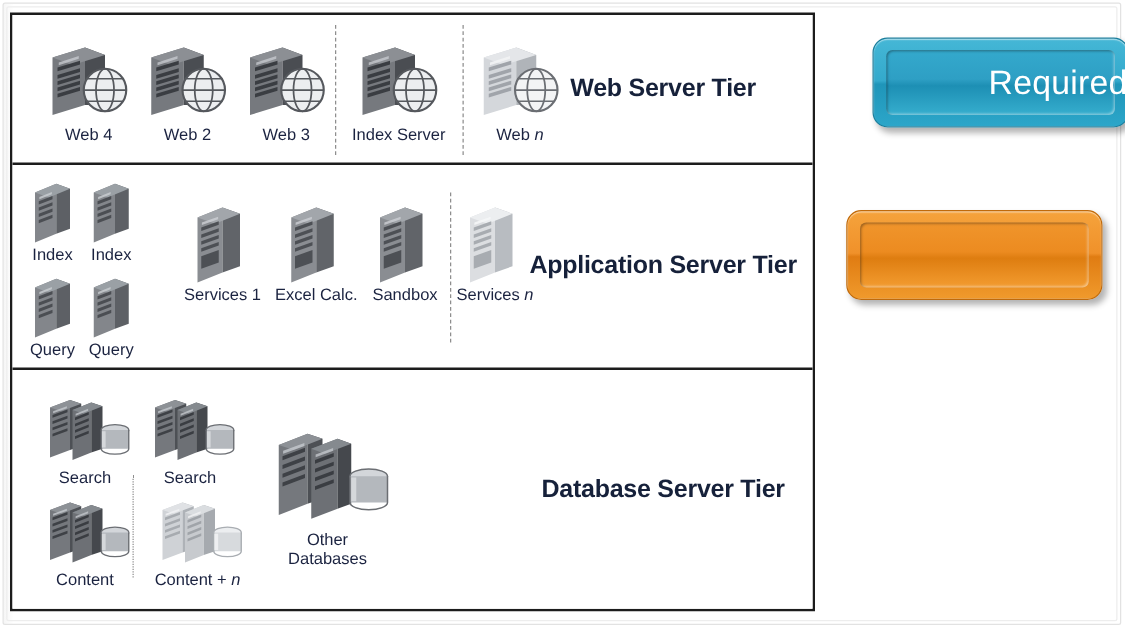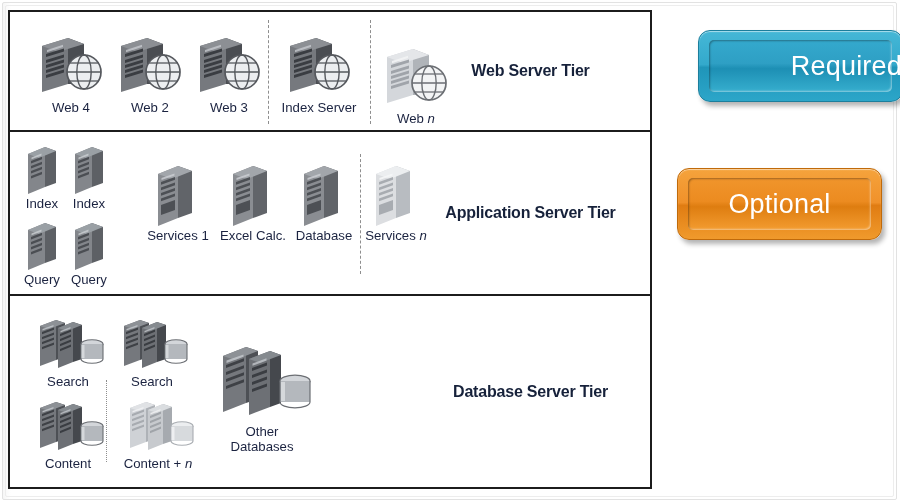"Web Server Tier" .tier-label { font-size: 16px -> 20px }
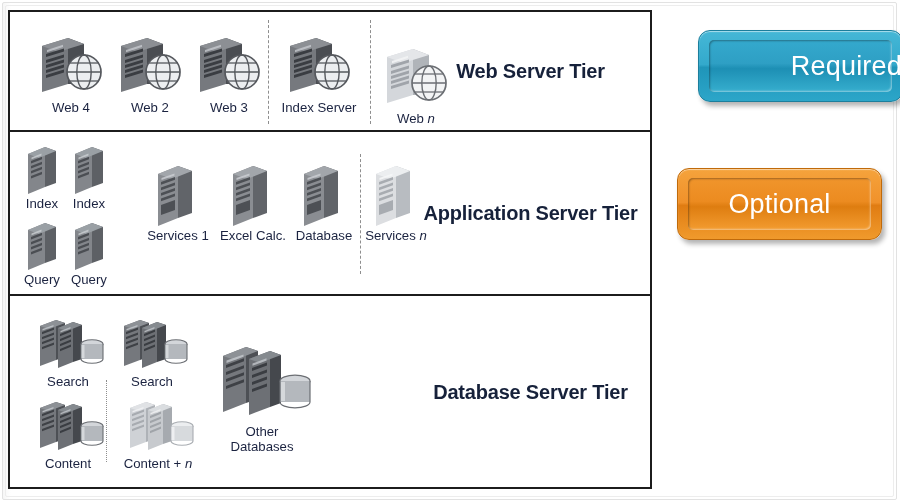"Web n" div.node { top: 31px -> 20px }
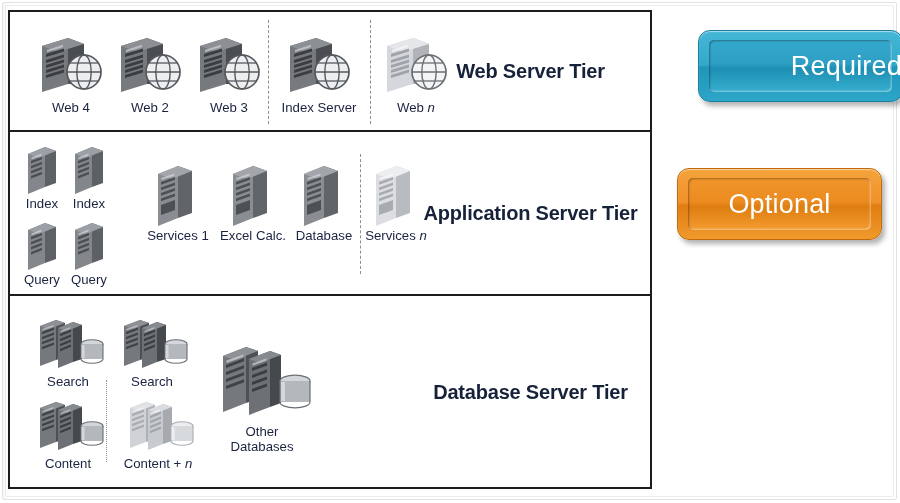"Optional" span.txt { html: <span>Optional</span> -> none }
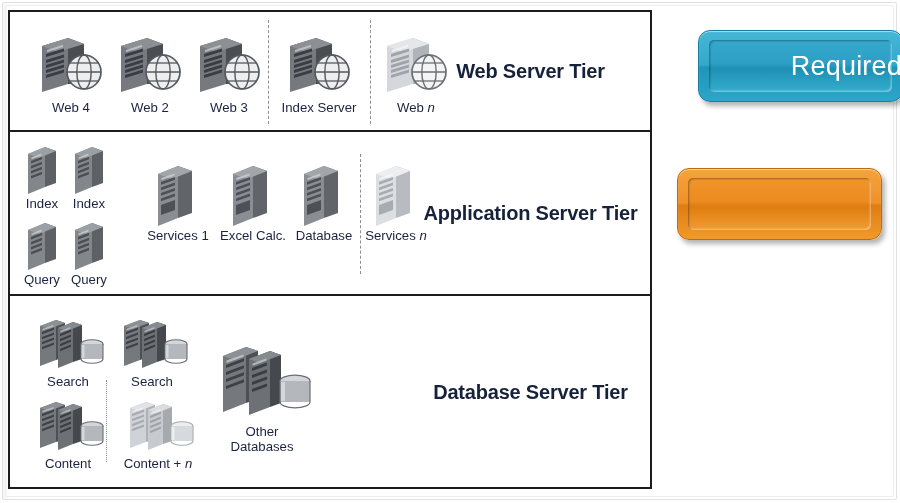"Database" div.cap { text: Database -> Sandbox }
